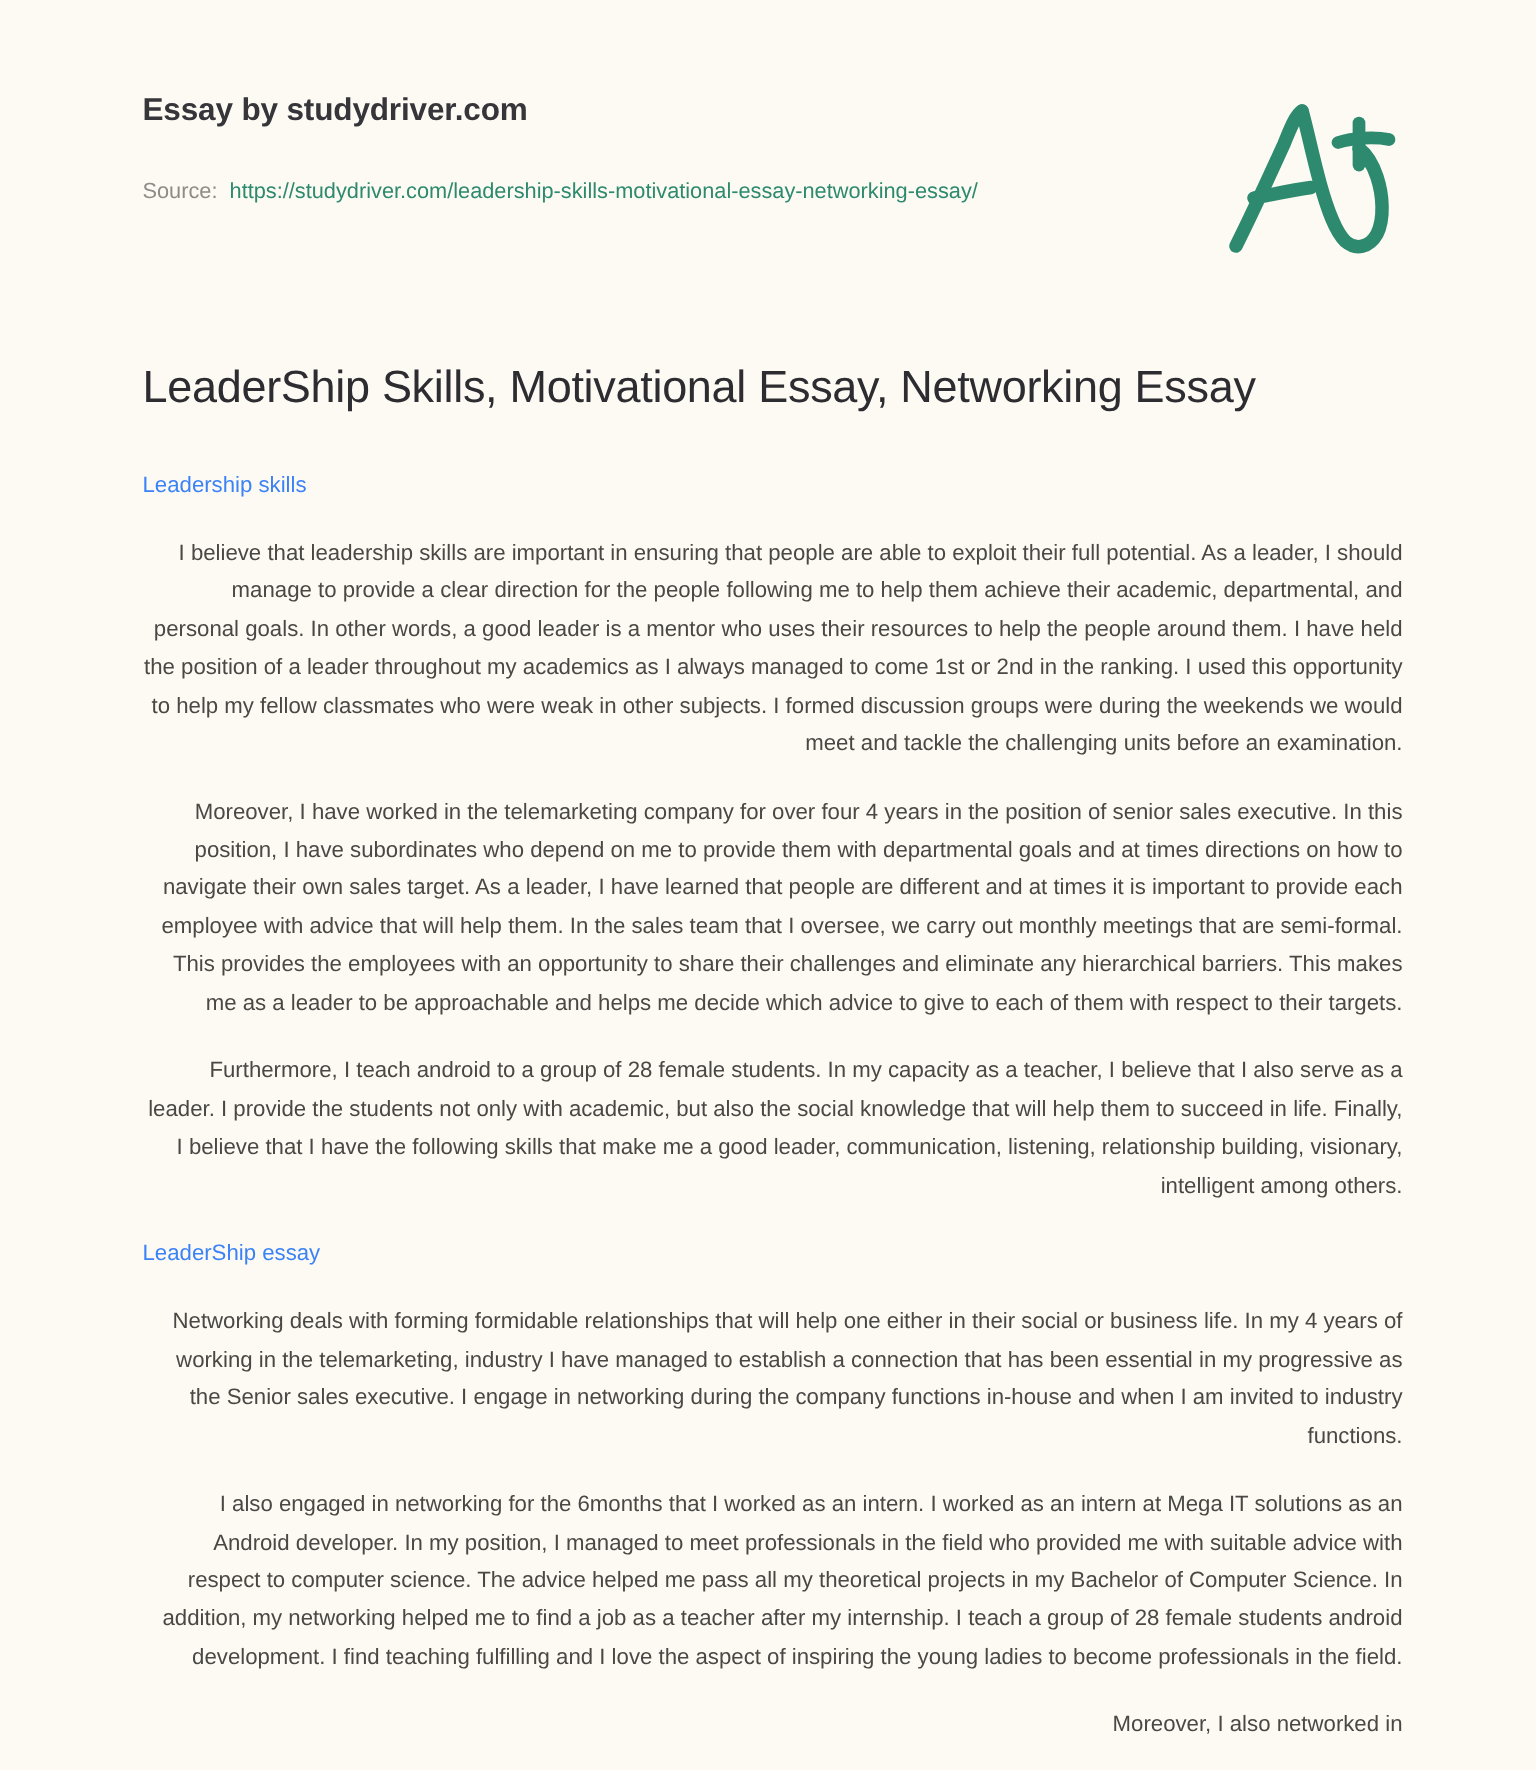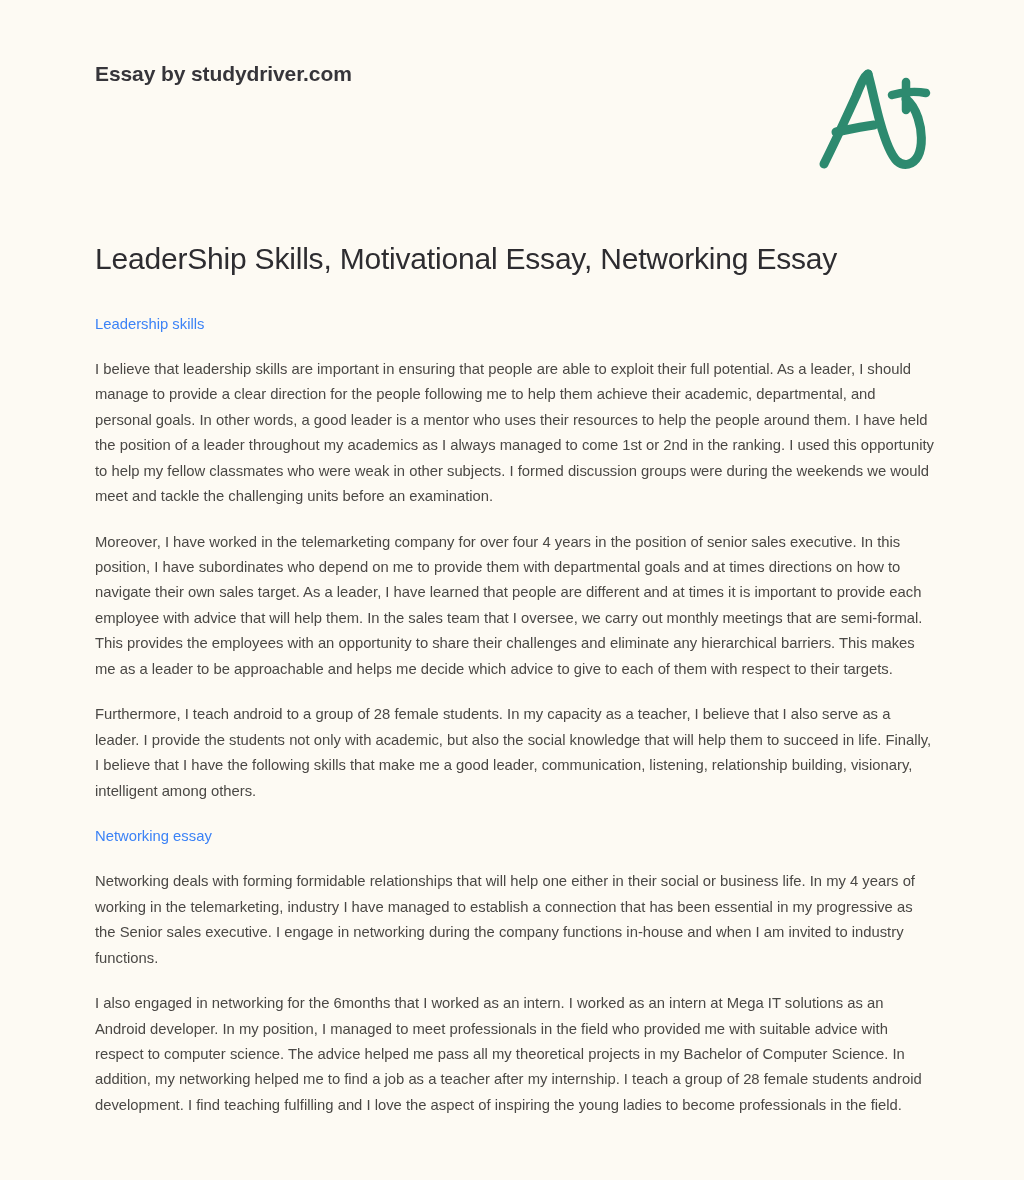"Source:" div.source-line { html: none -> <div> <span>Source:</span> <span>&nbsp;</span><a>https://studydriver.com/leadership-skills-motivational-essay-networking-essay/</a> </div> }
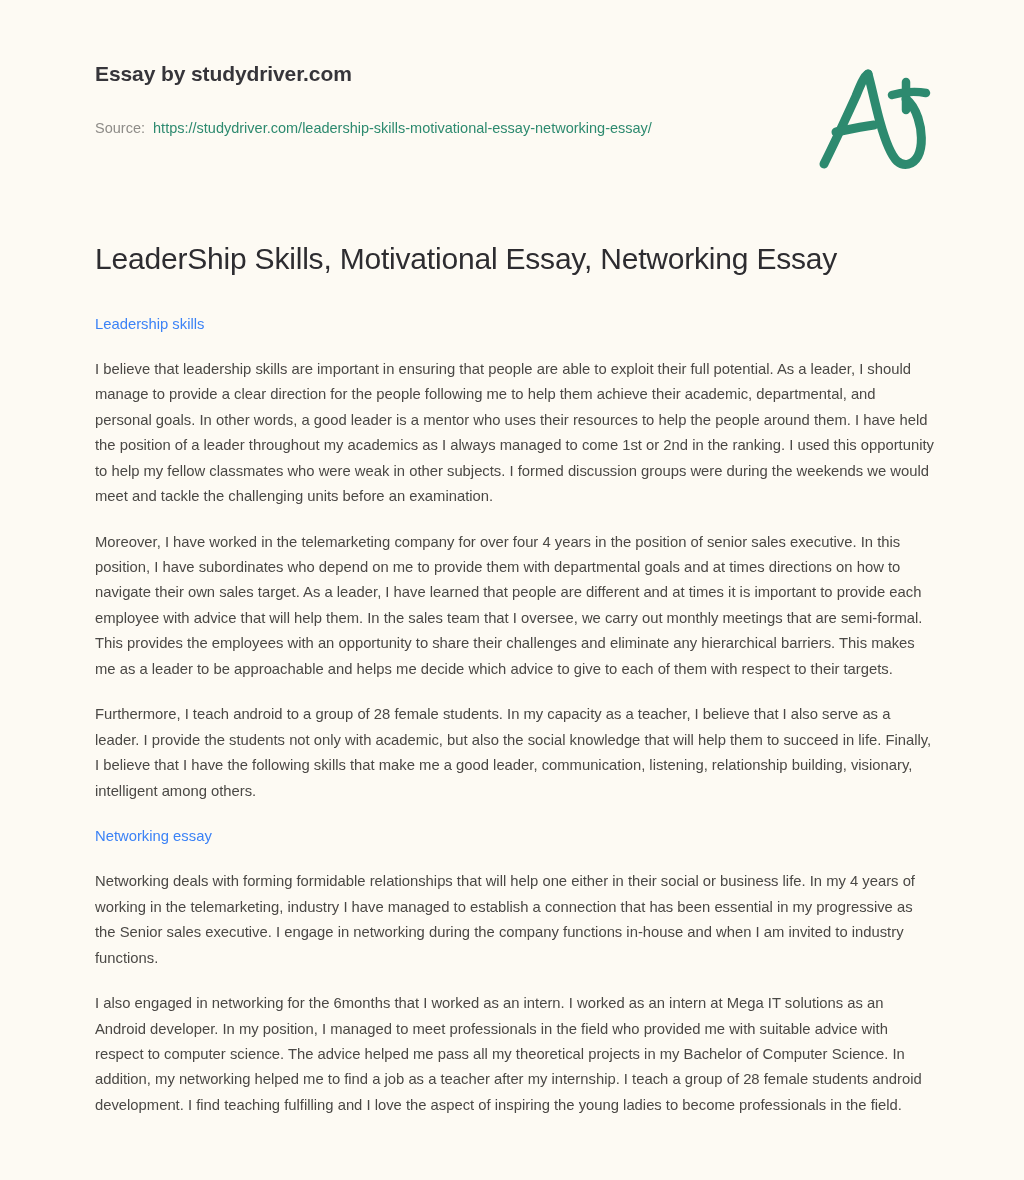"I believe that leadership skills" .para { text-align: left -> right }
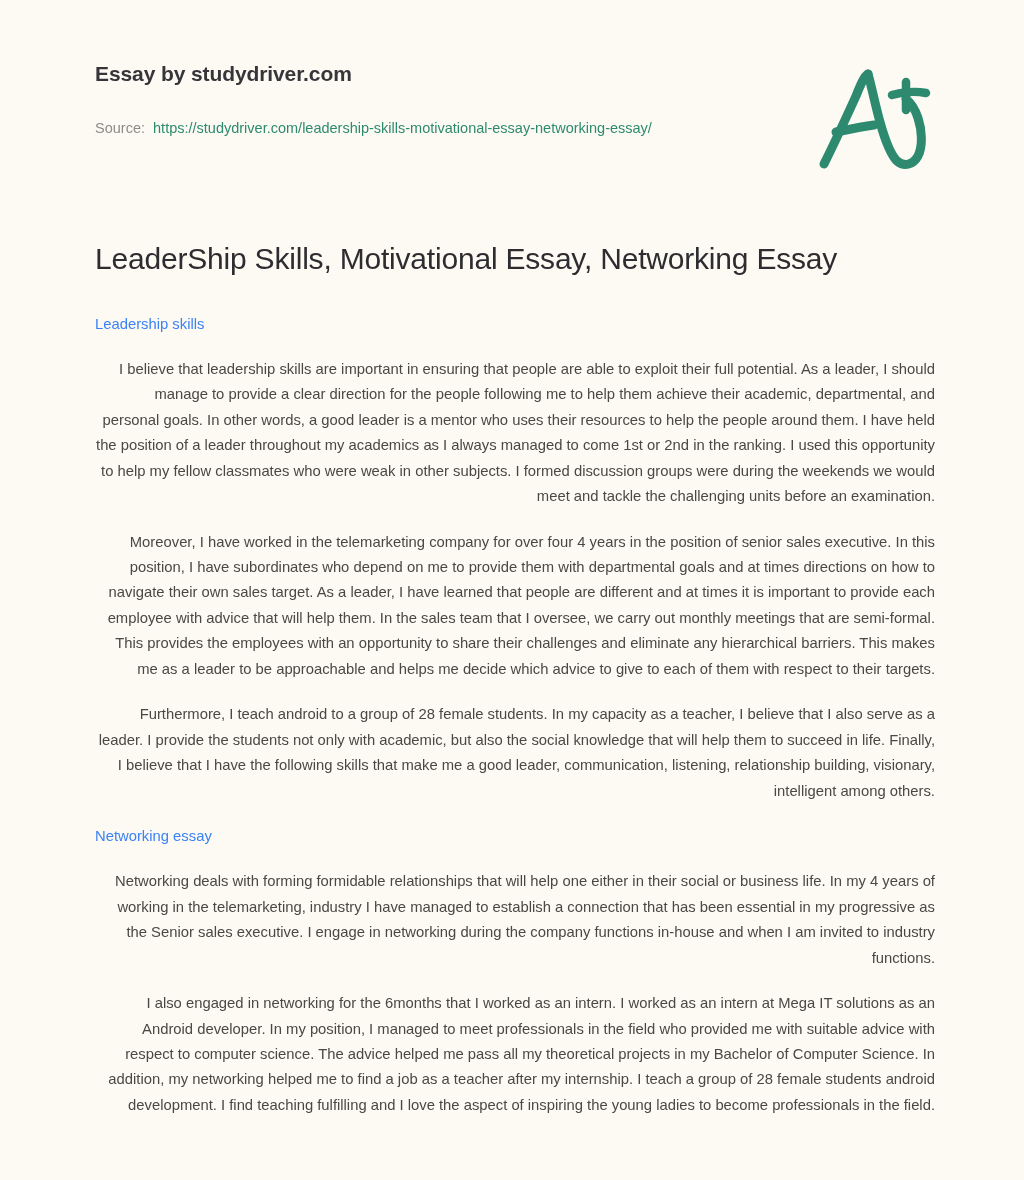"Networking essay" p.section-heading { text: Networking -> LeaderShip }
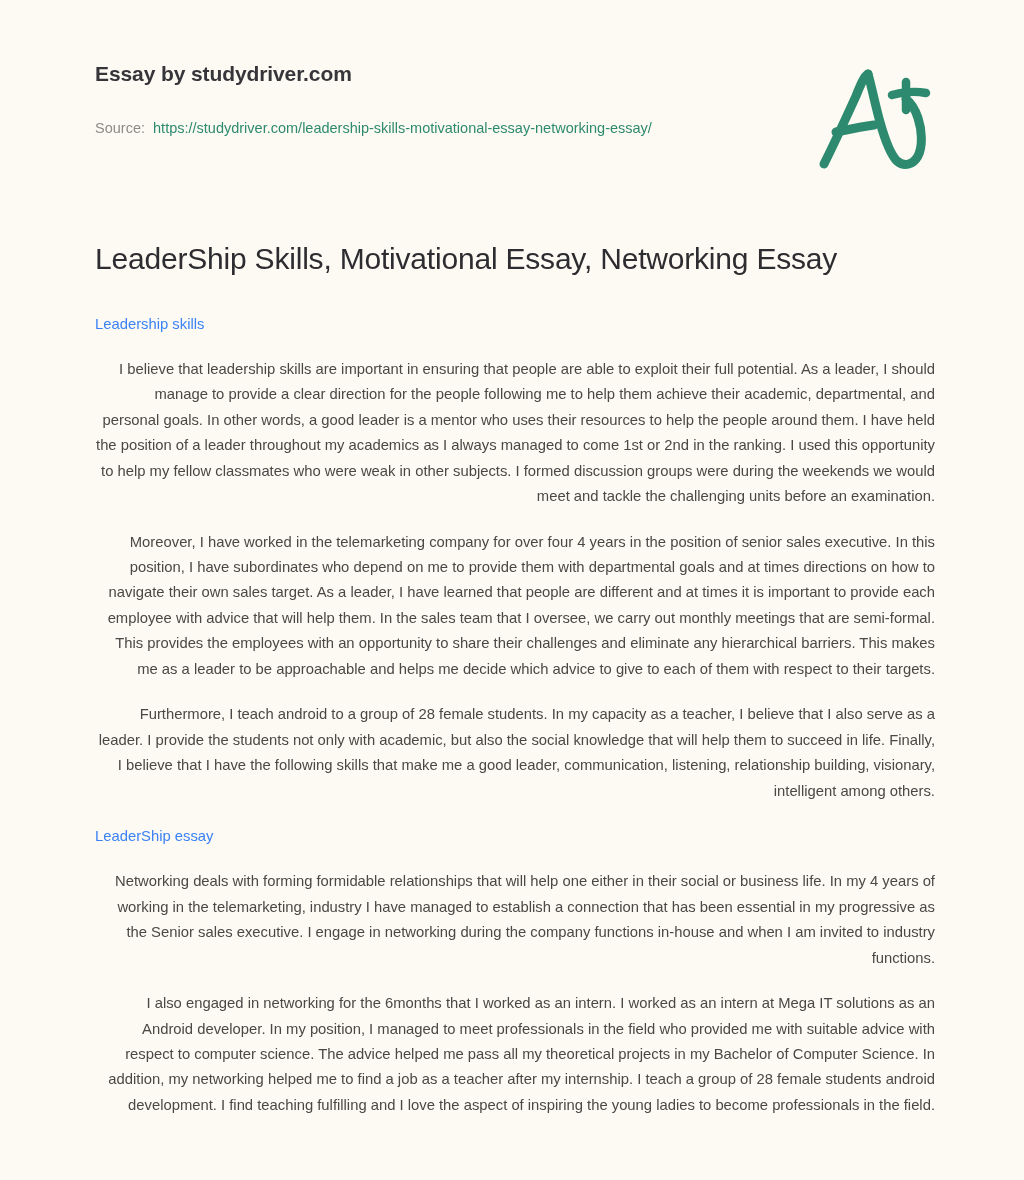"Moreover, I also networked in" p.para { html: none -> <p>Moreover, I also networked in</p> }
